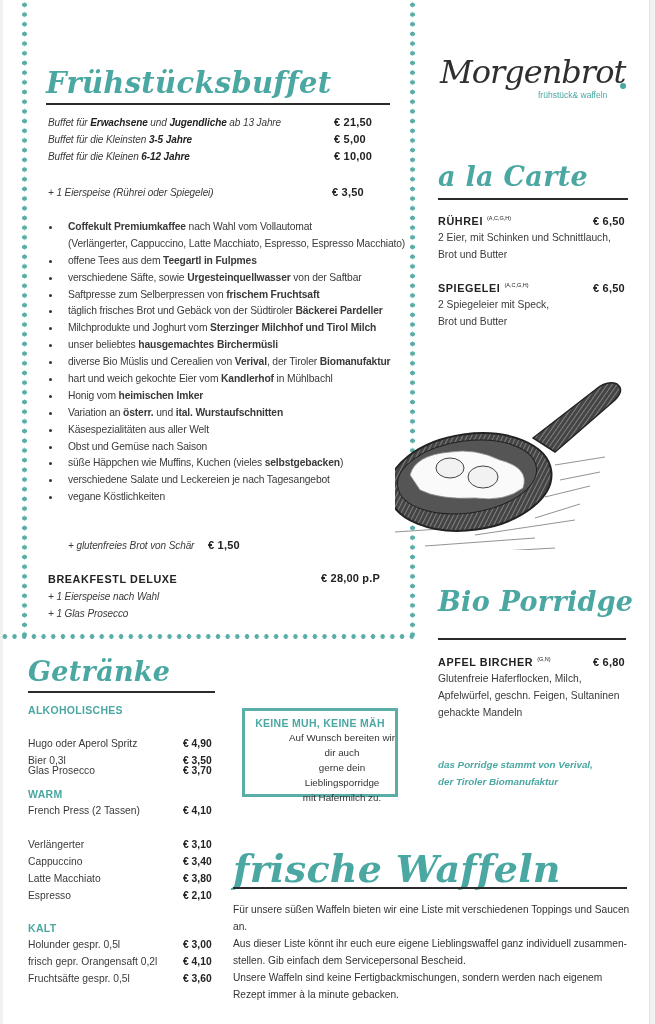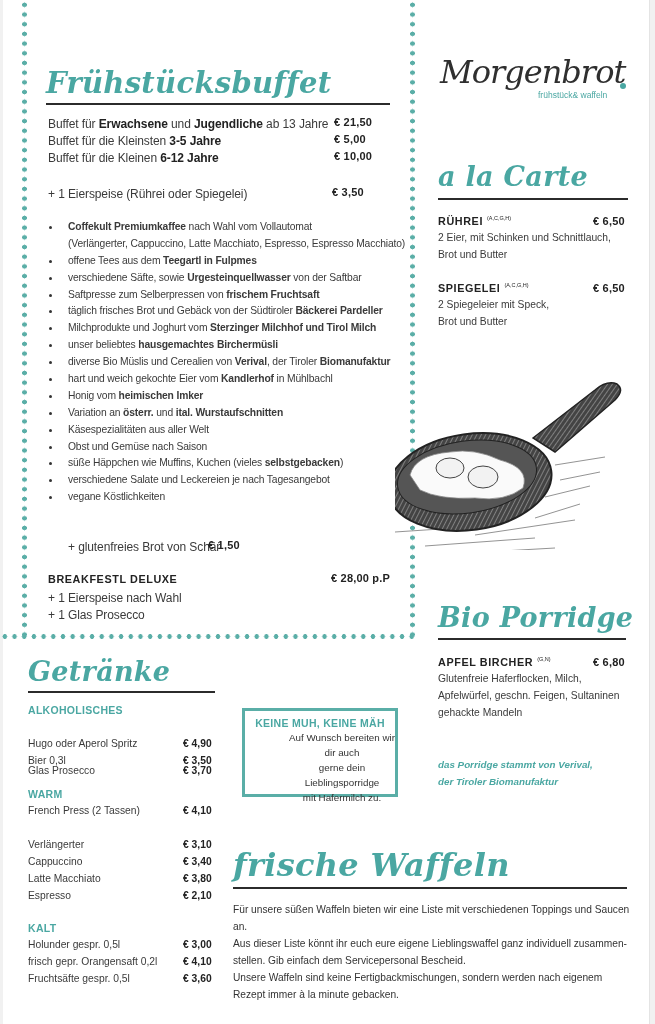"Buffet für Erwachsene und Jugendliche" .txt { font-size: 12px -> 10px; font-style: none -> italic }
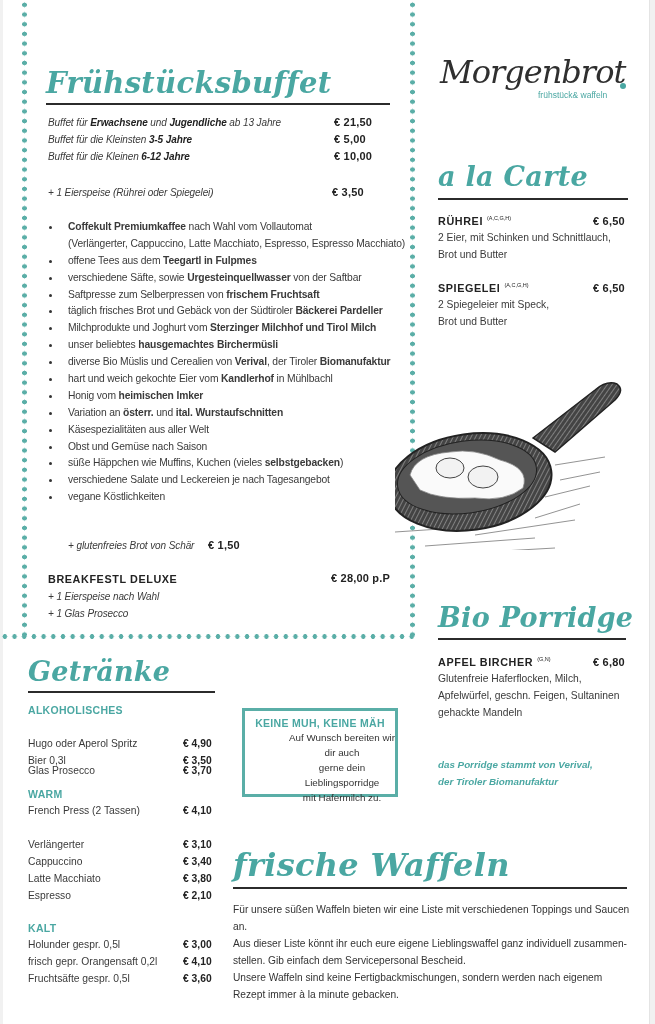"€ 28,00 p.P" div.price { left: 331px -> 321px }
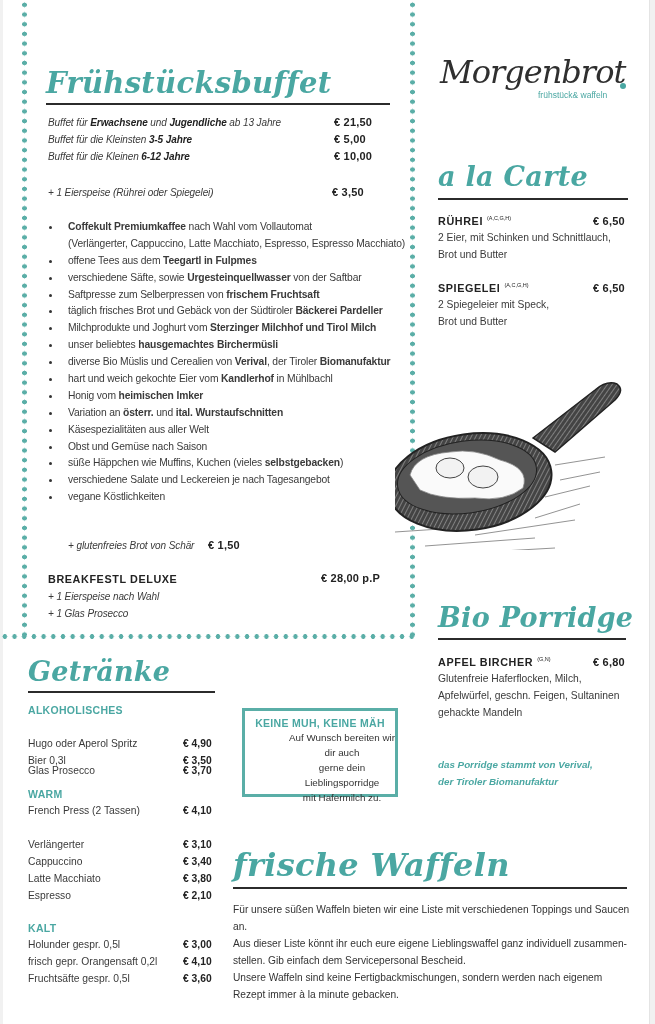"Bio Porridge" div.script-title { top: 602px -> 586px }
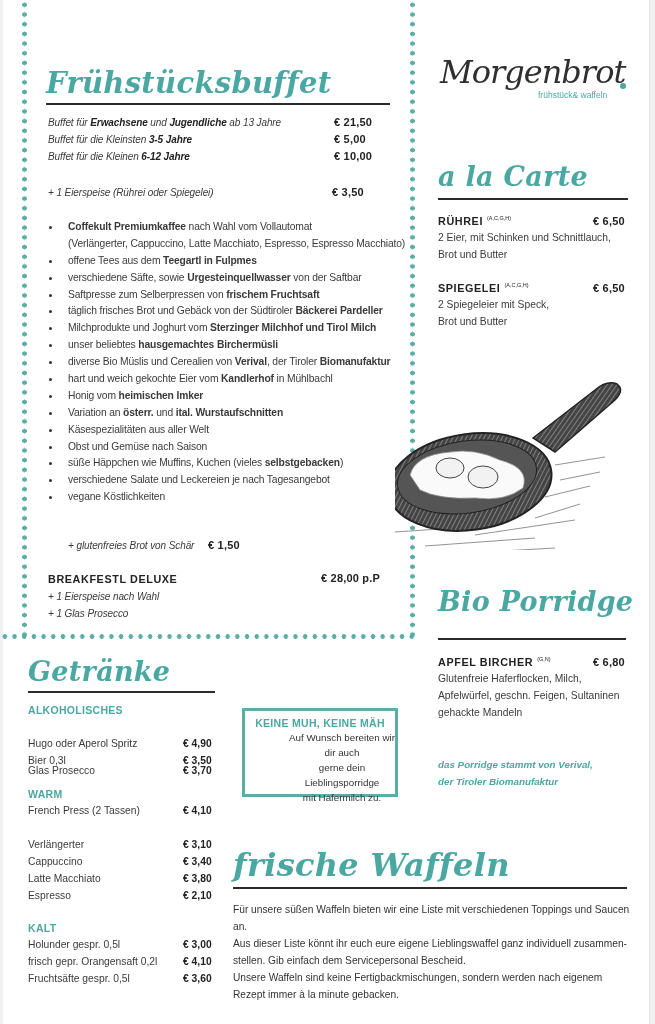"frische Waffeln" div.script-title { font-size: 32px -> 38px }
